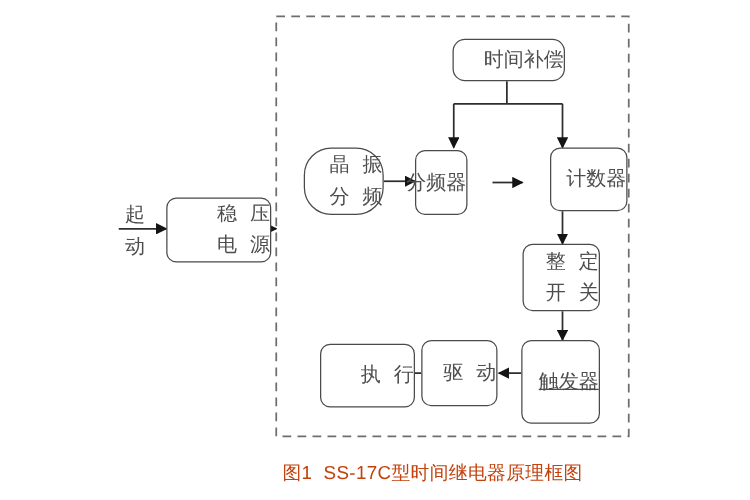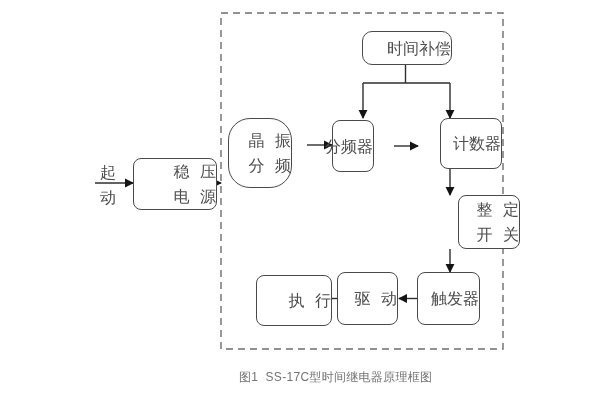"晶 振" div.block { height: 70px -> 54px; left: 228px -> 243px }
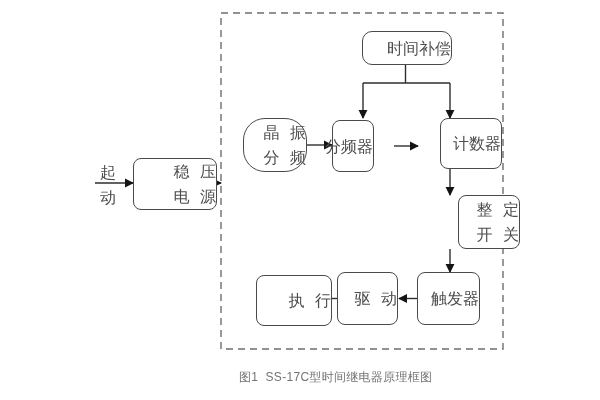"整 定" div.block { margin-left: 40px -> none }
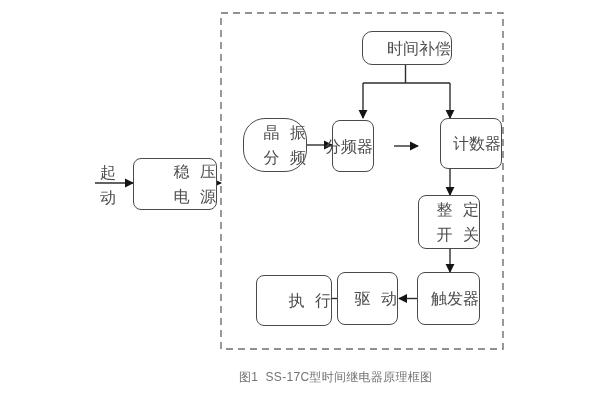"触发器" div.block { height: 53px -> 67px; text-decoration: none -> underline }
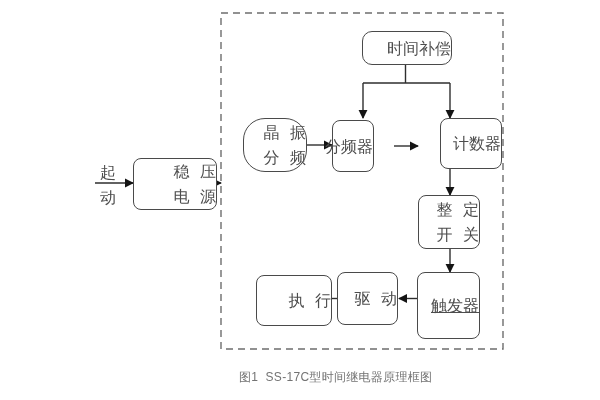"图1 SS-17C型时间继电器原理框图" .caption { color: #737373 -> #c2410c; font-size: 12px -> 15px; left: 239px -> 226px }
